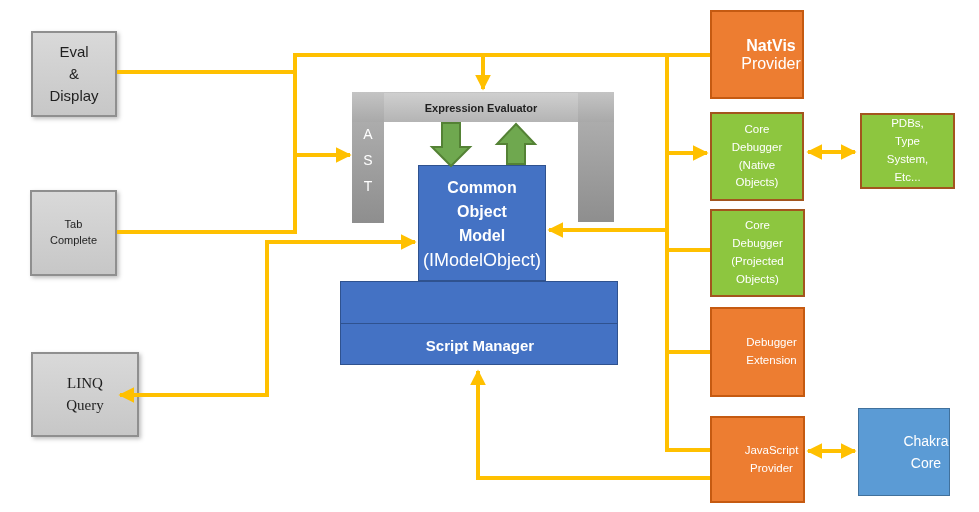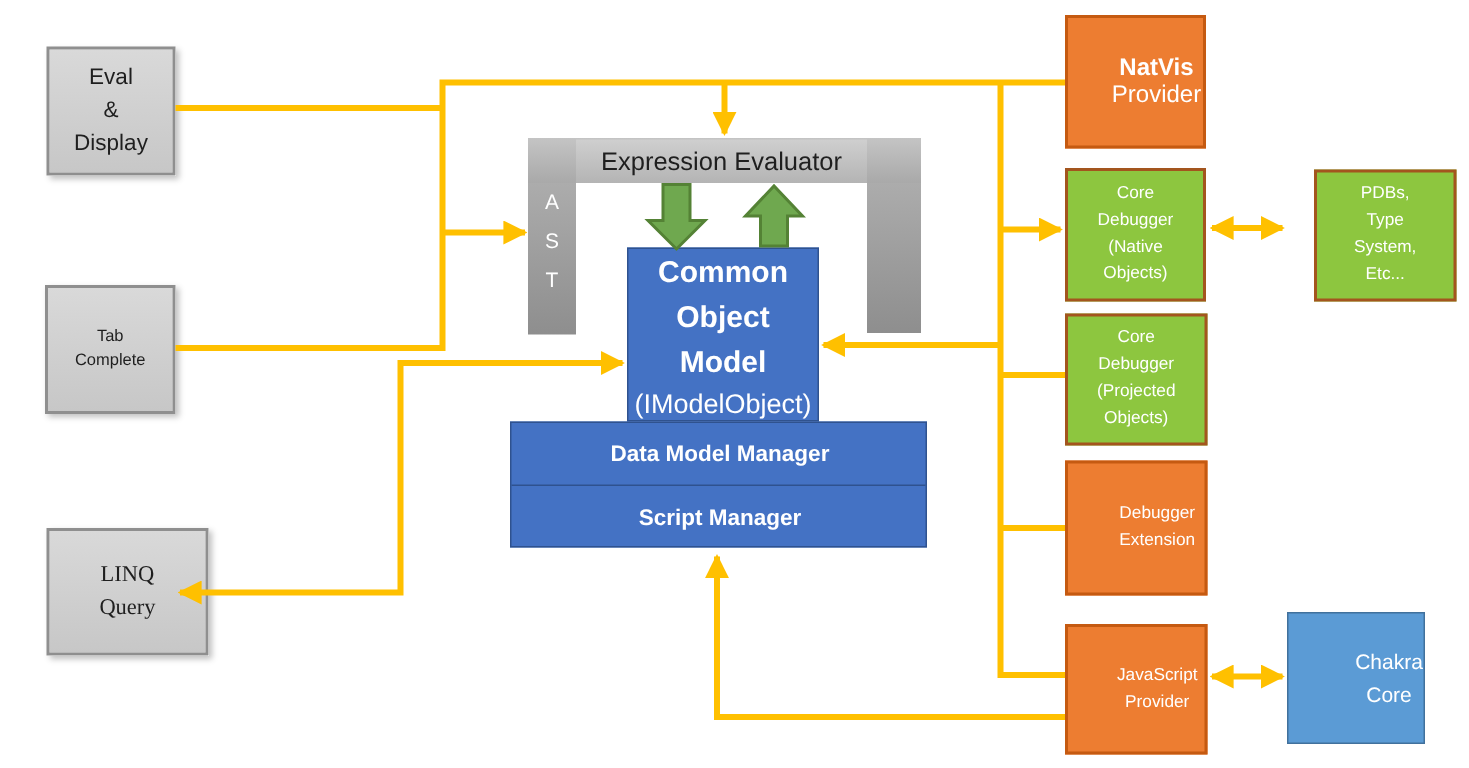"Expression Evaluator" .eebar { font-size: 17px -> 11px; font-weight: none -> bold }
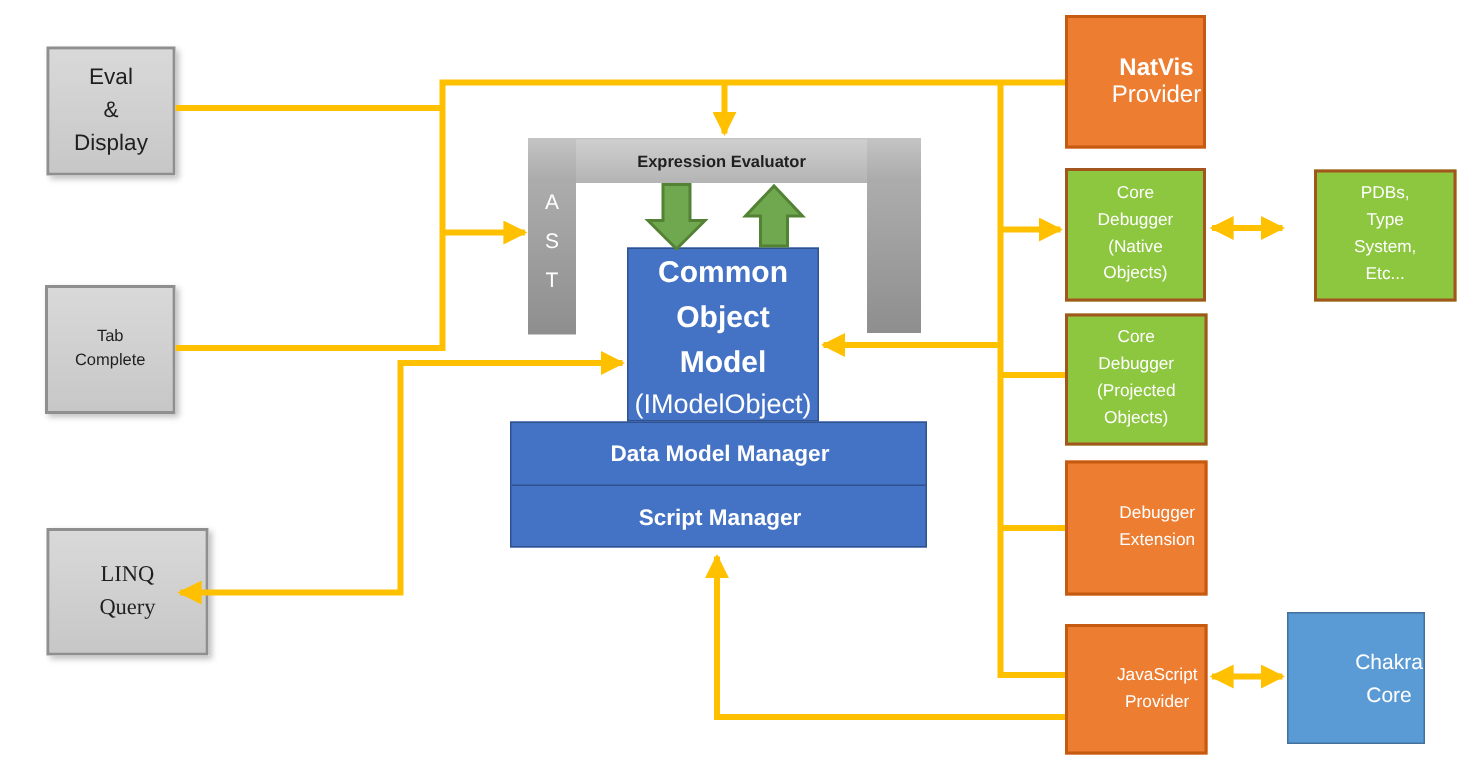"PDBs," div.node { height: 88px -> 76px; margin-left: 16px -> none }
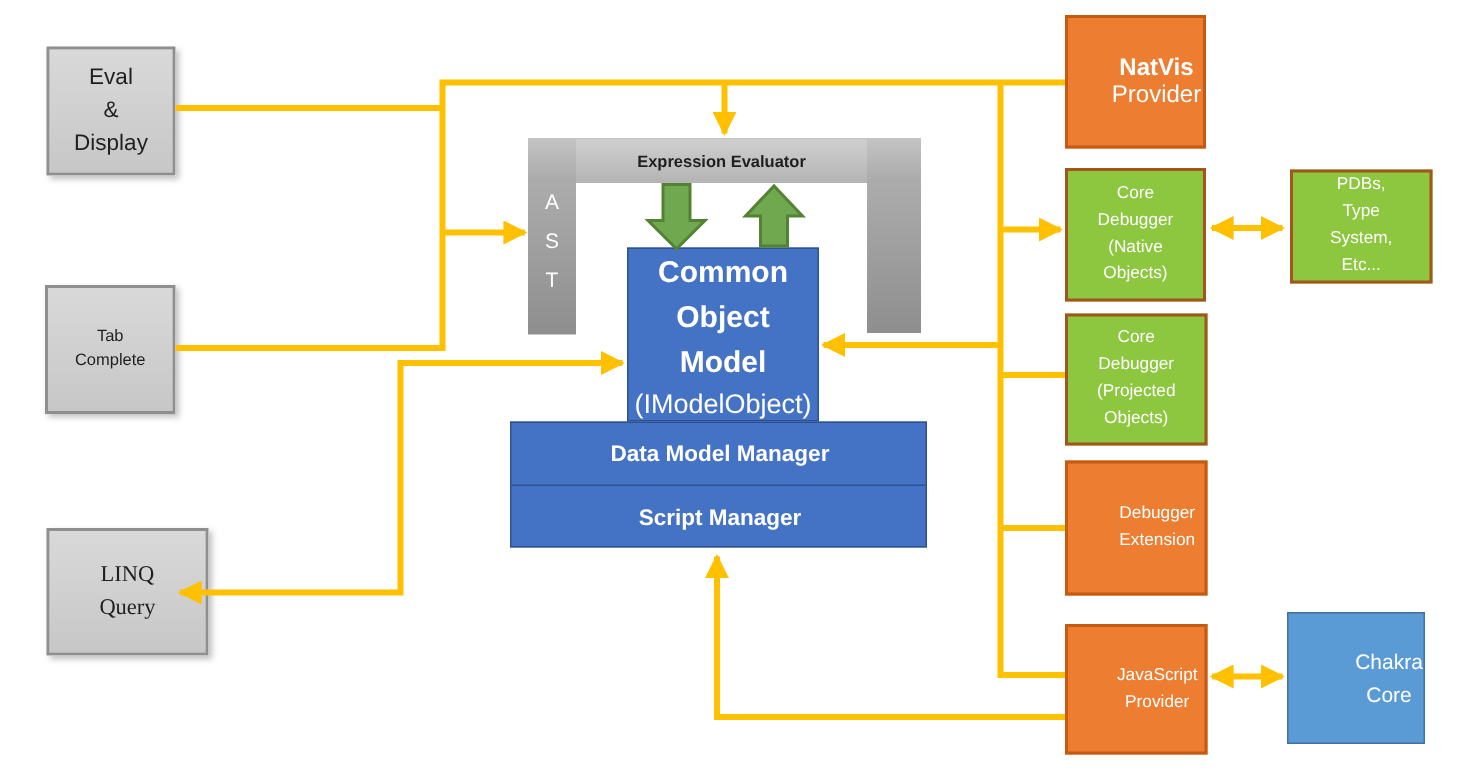"Common" .com-title { font-size: 20px -> 16px }
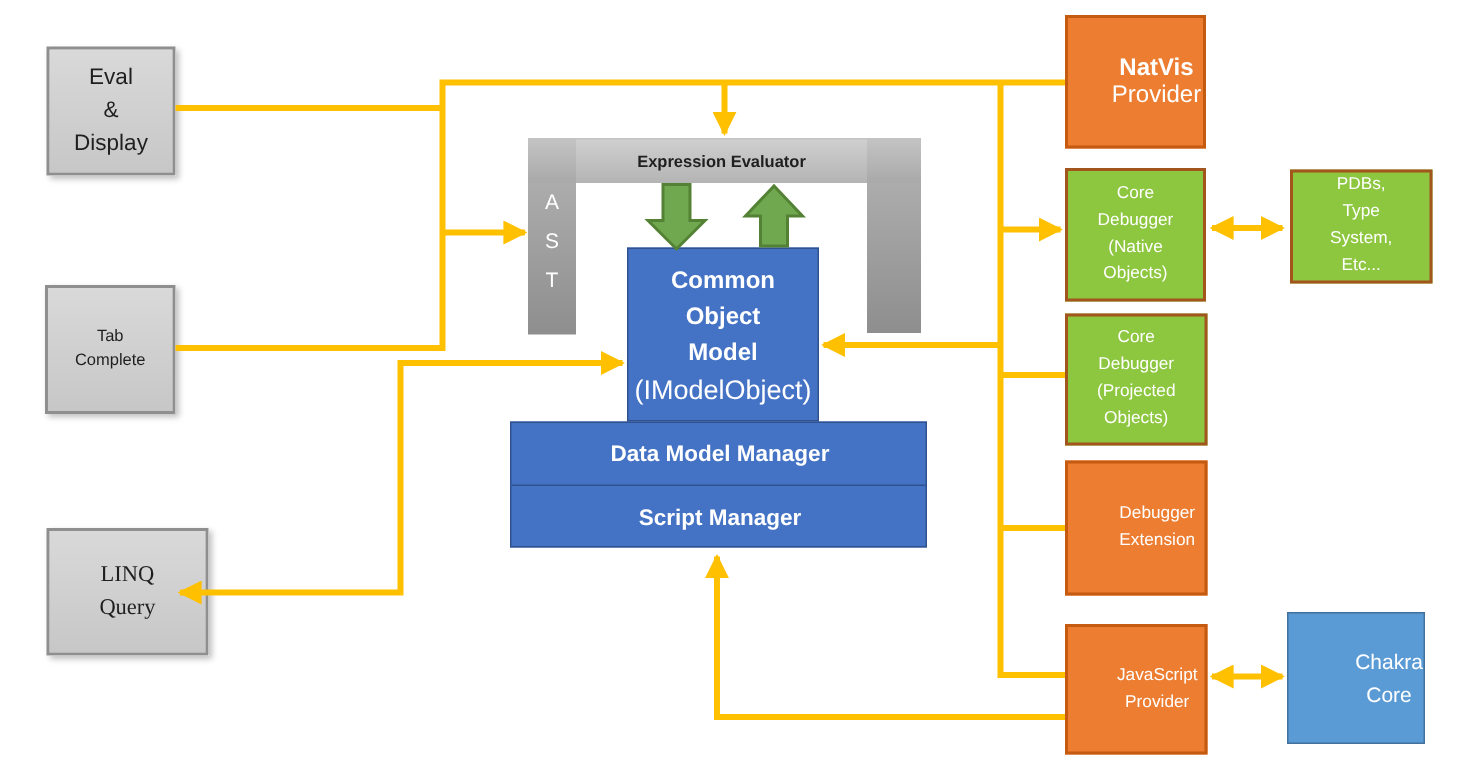"Data Model Manager" div.node { html: <div>Data Model Manager</div> -> none }
